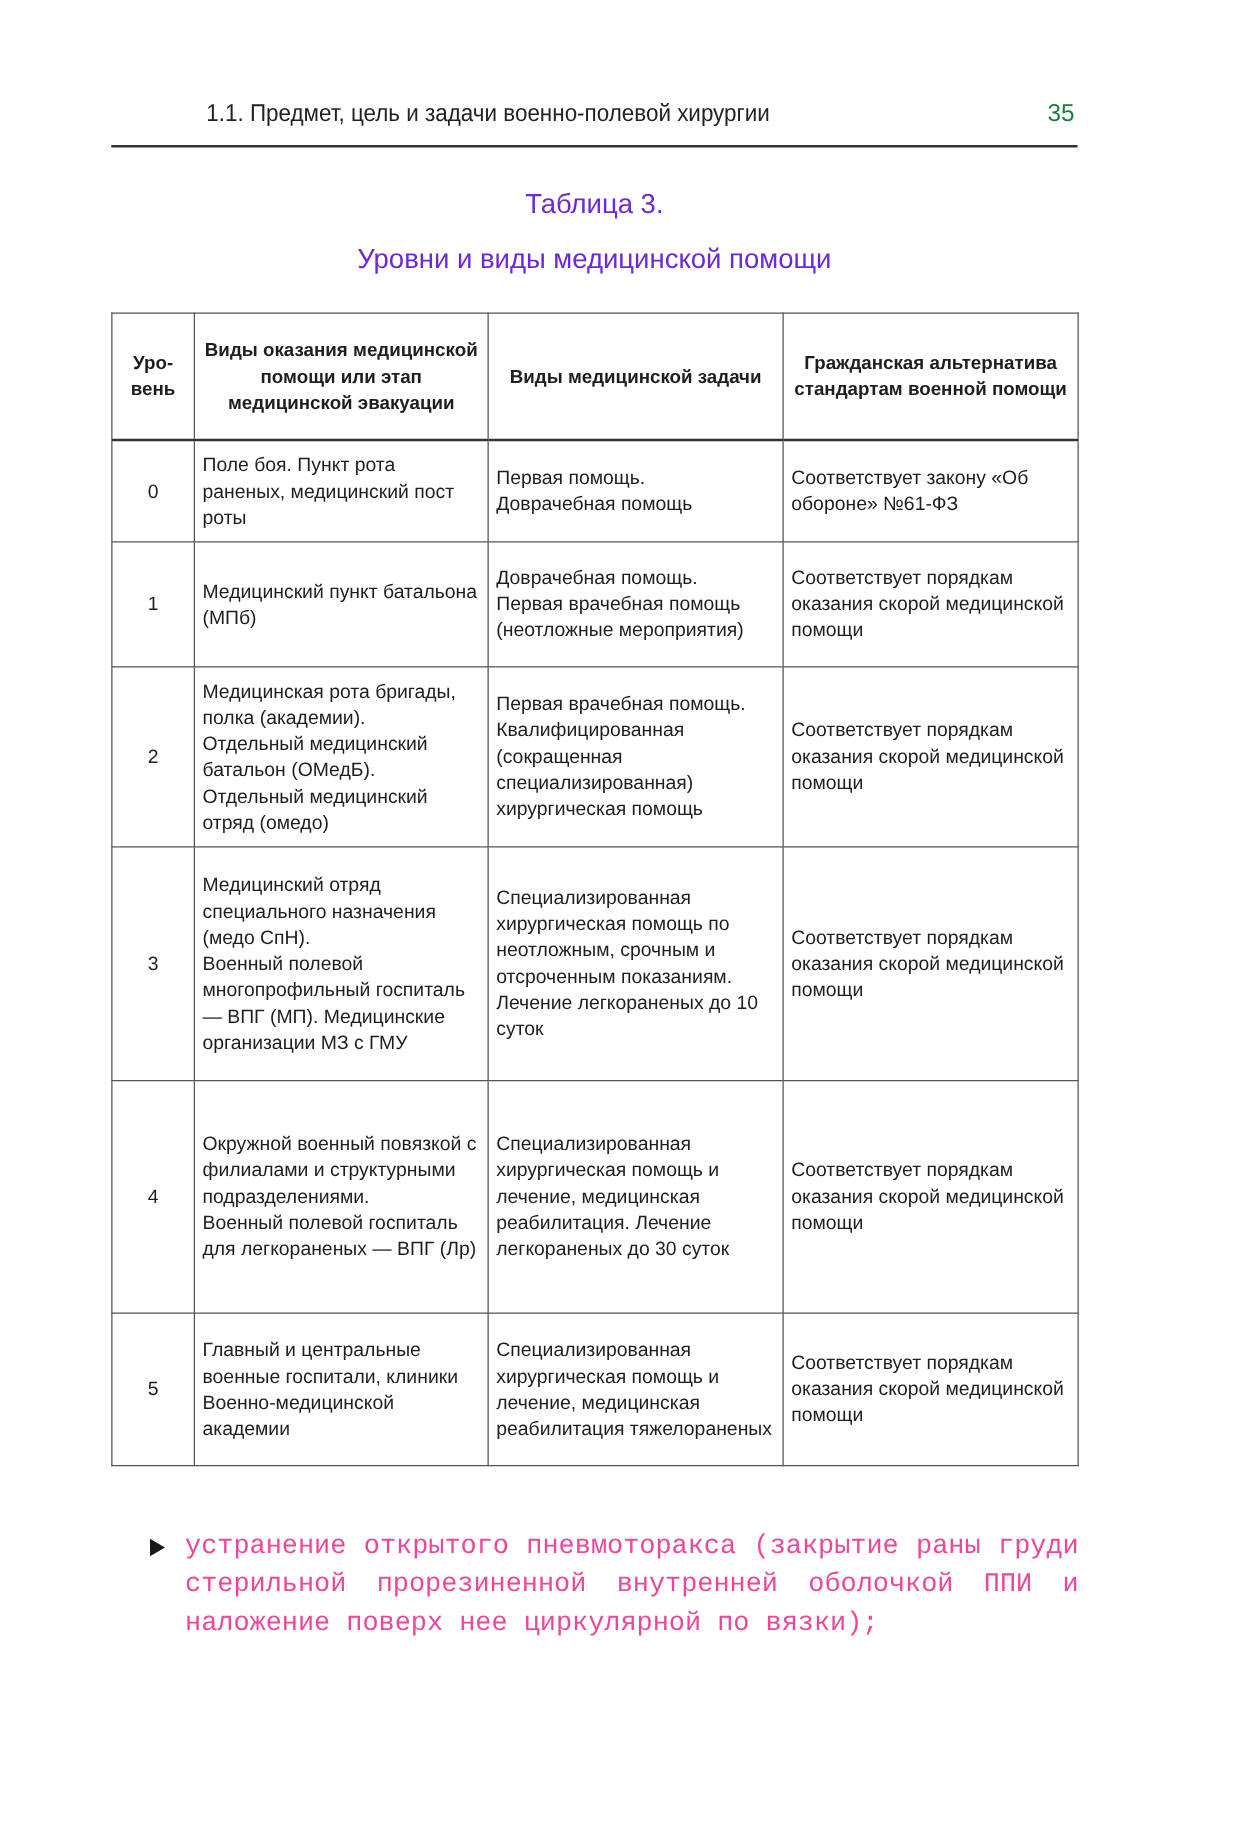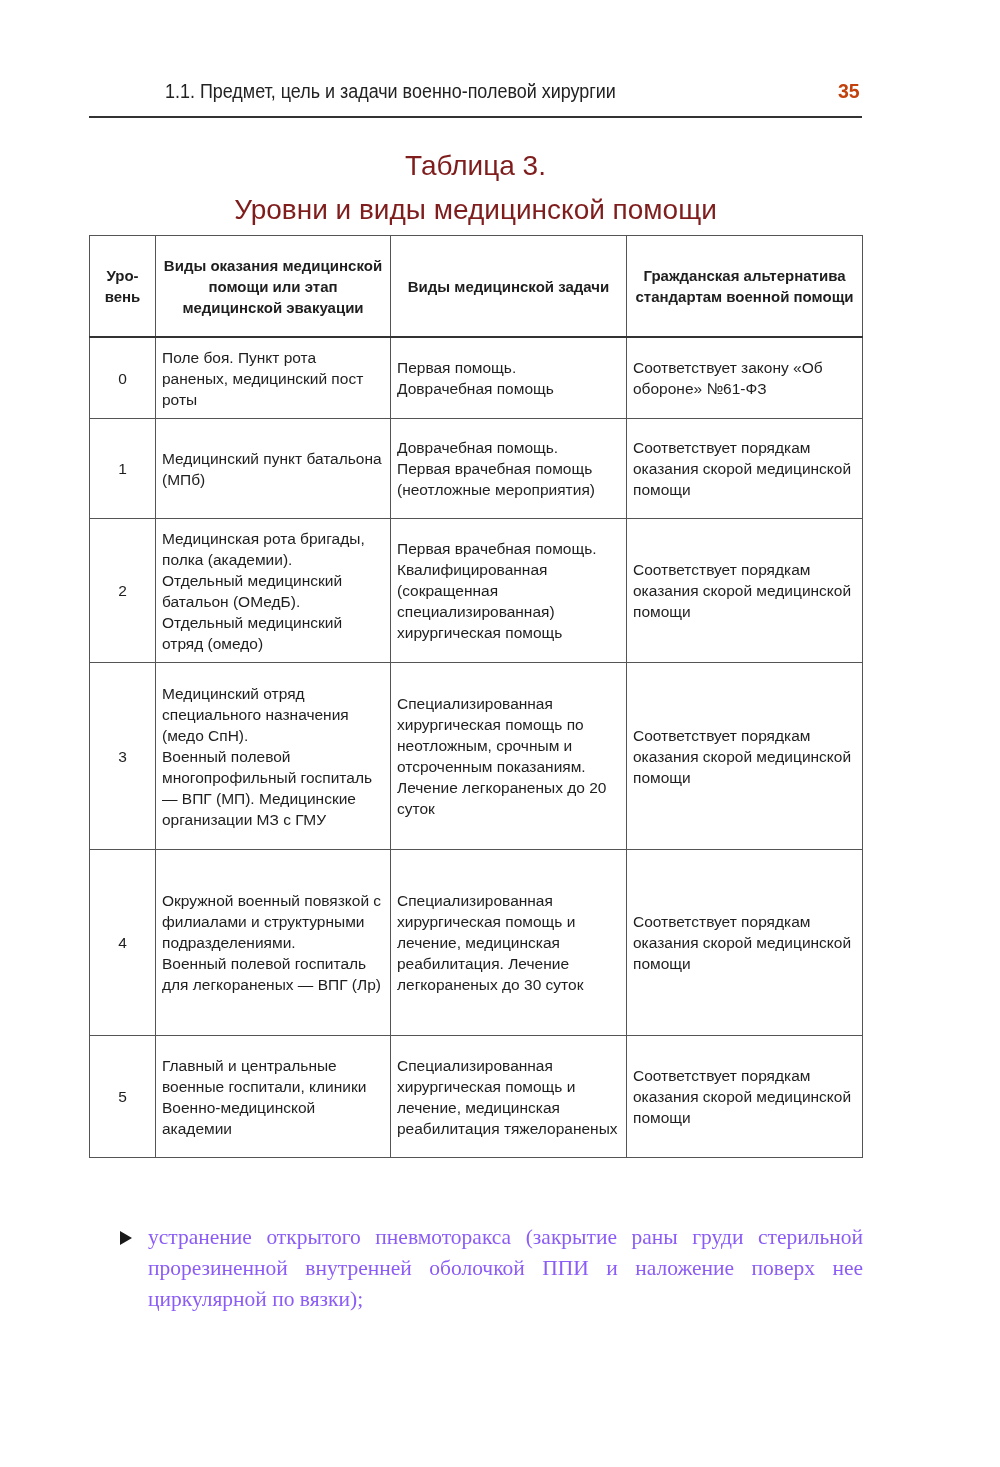"35" .page-num { color: #c2410c -> #15803d; font-weight: bold -> none }
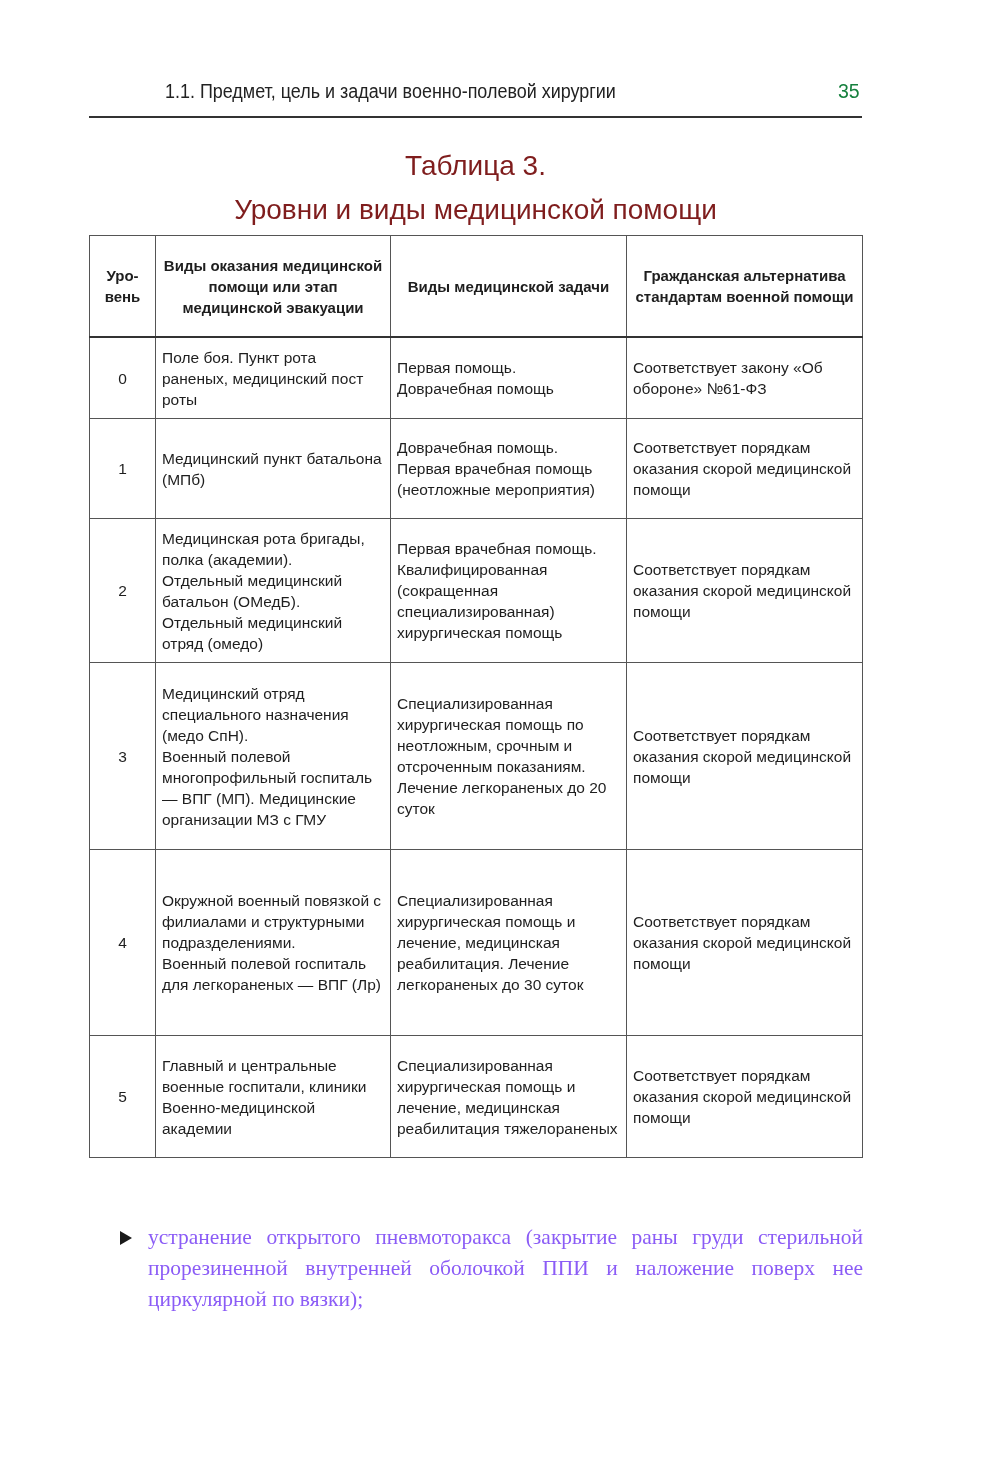"Таблица 3." .caption { color: #7f1d1d -> #6d28d9; font-size: 28px -> 22px }
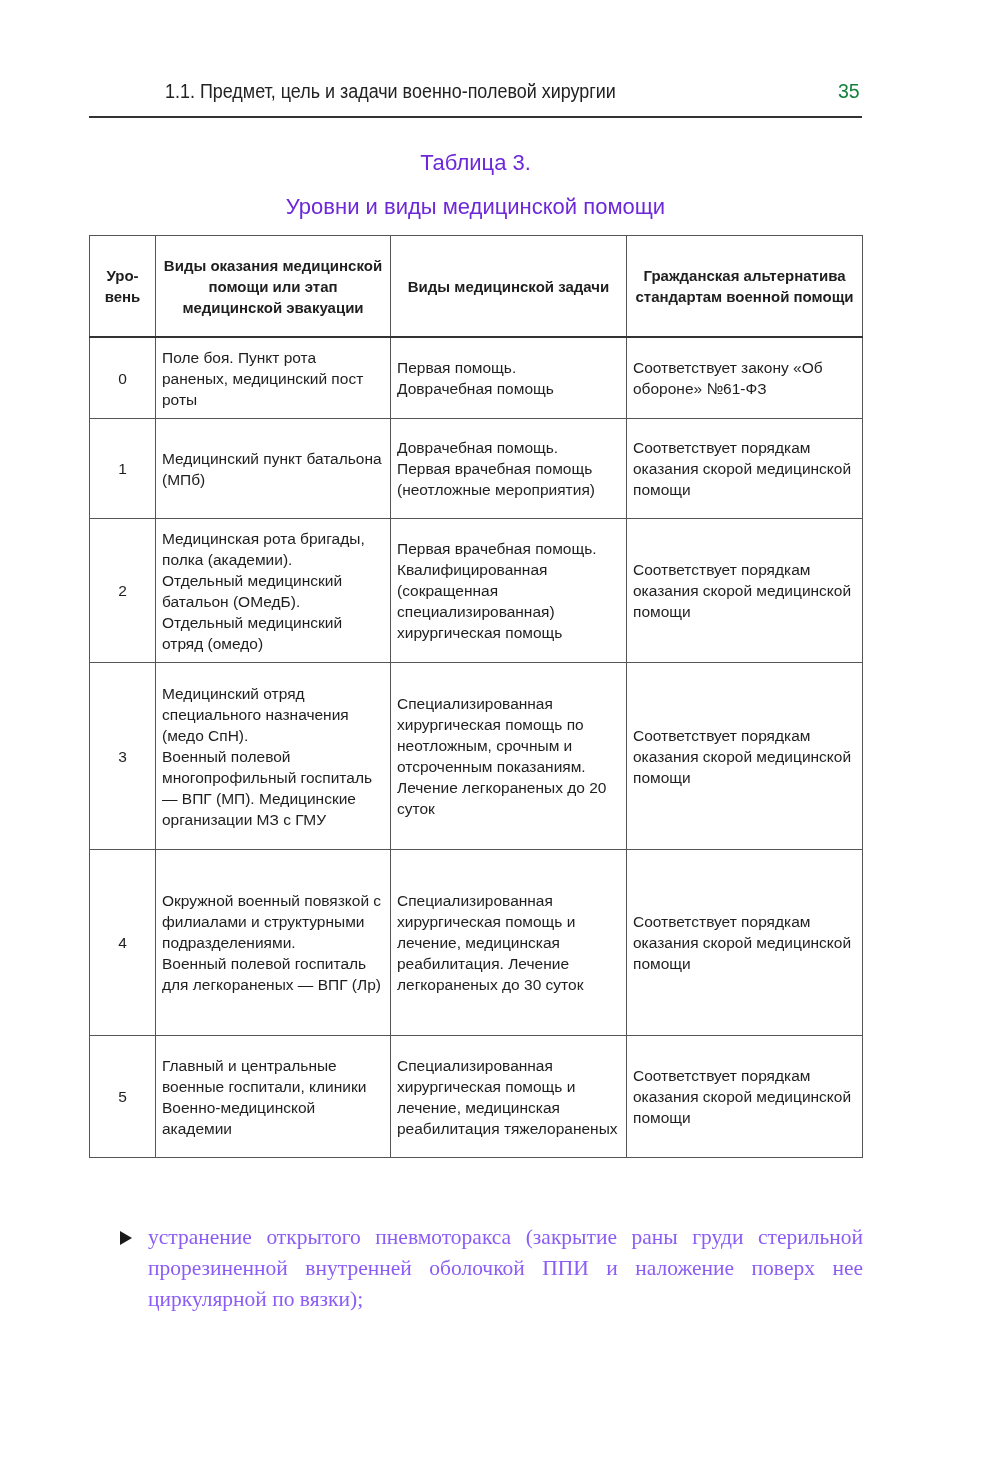"Уро-" table.levels { top: 235px -> 250px }
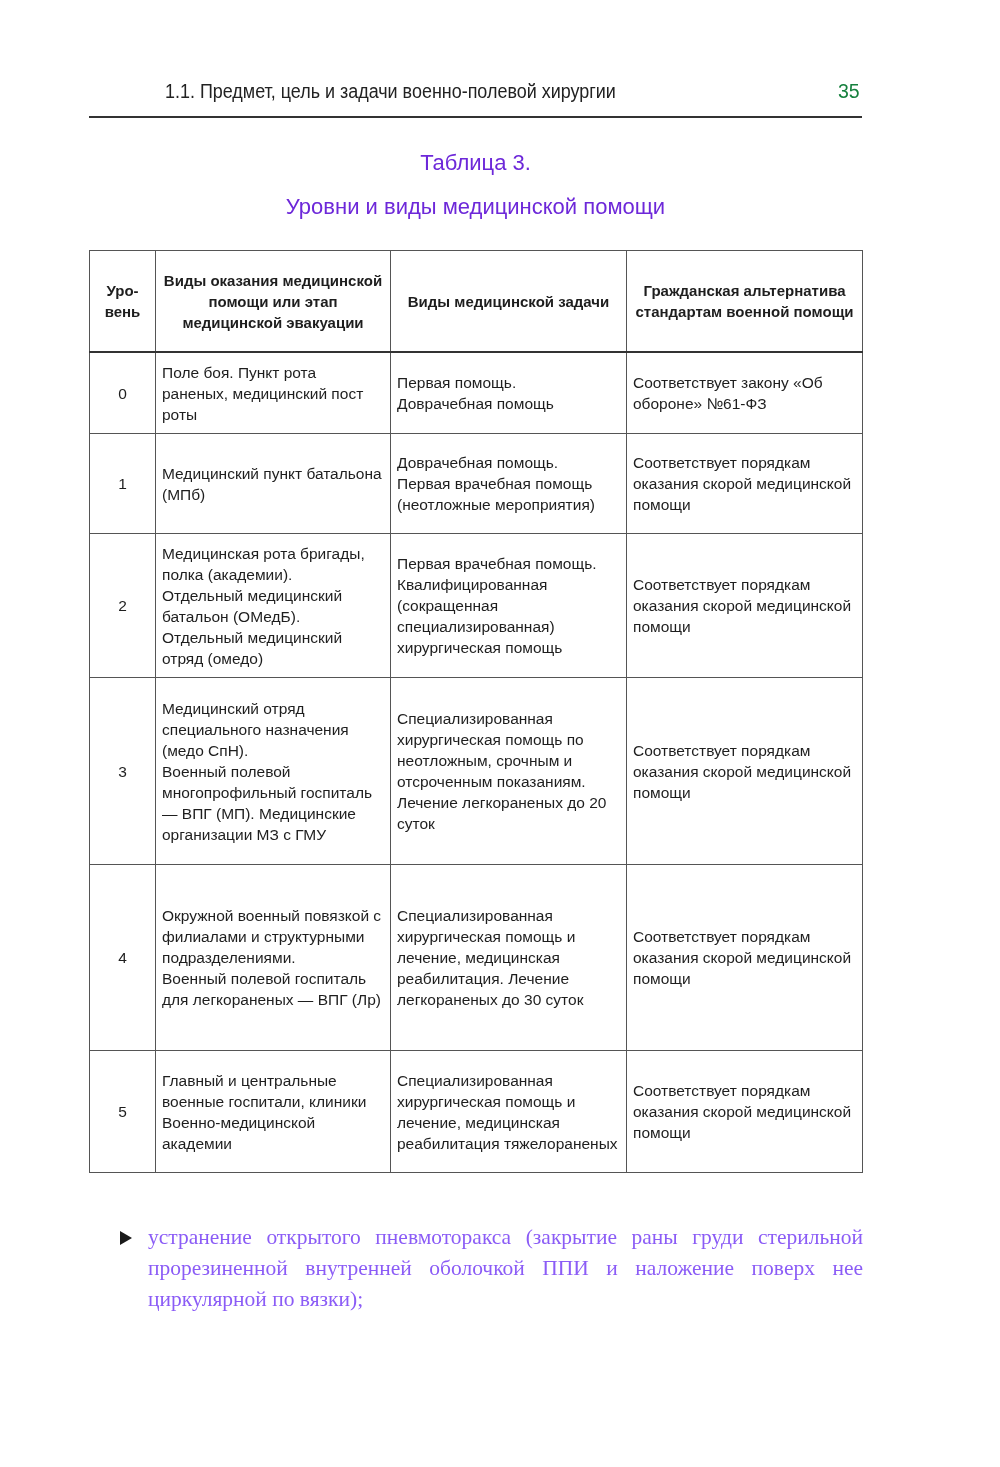"Специализированная хирургическая помощь по" td.txt { text: 20 -> 10 }
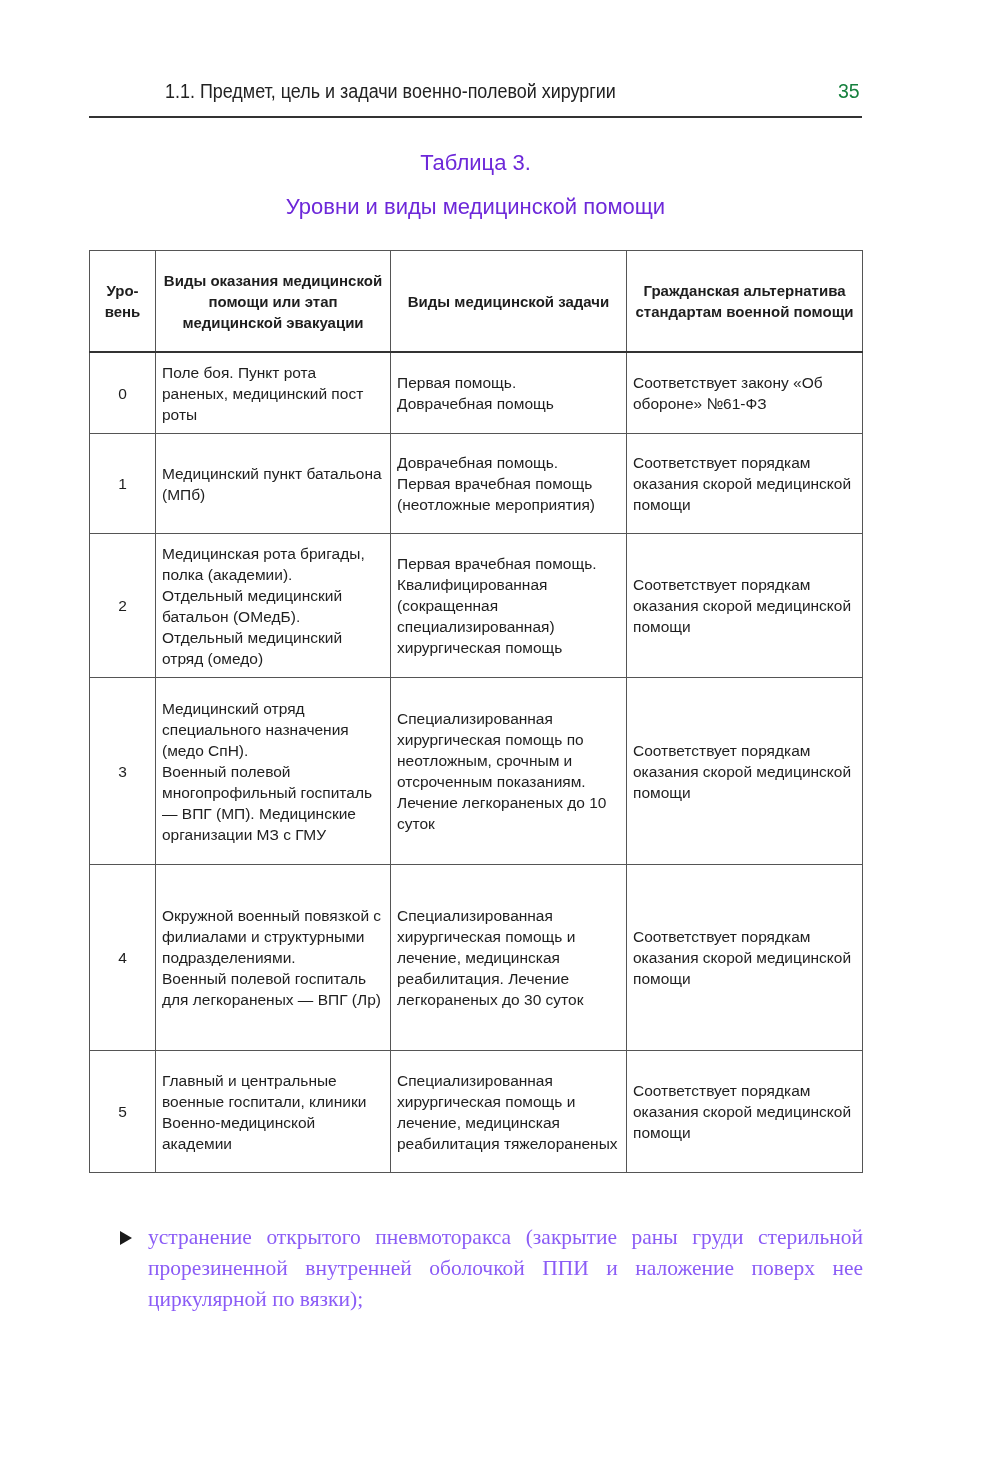"устранение открытого пневмоторакса" .bullets { color: #8b5cf6 -> #ec4899; font-family: Liberation Serif, serif -> Liberation Mono, monospace }
